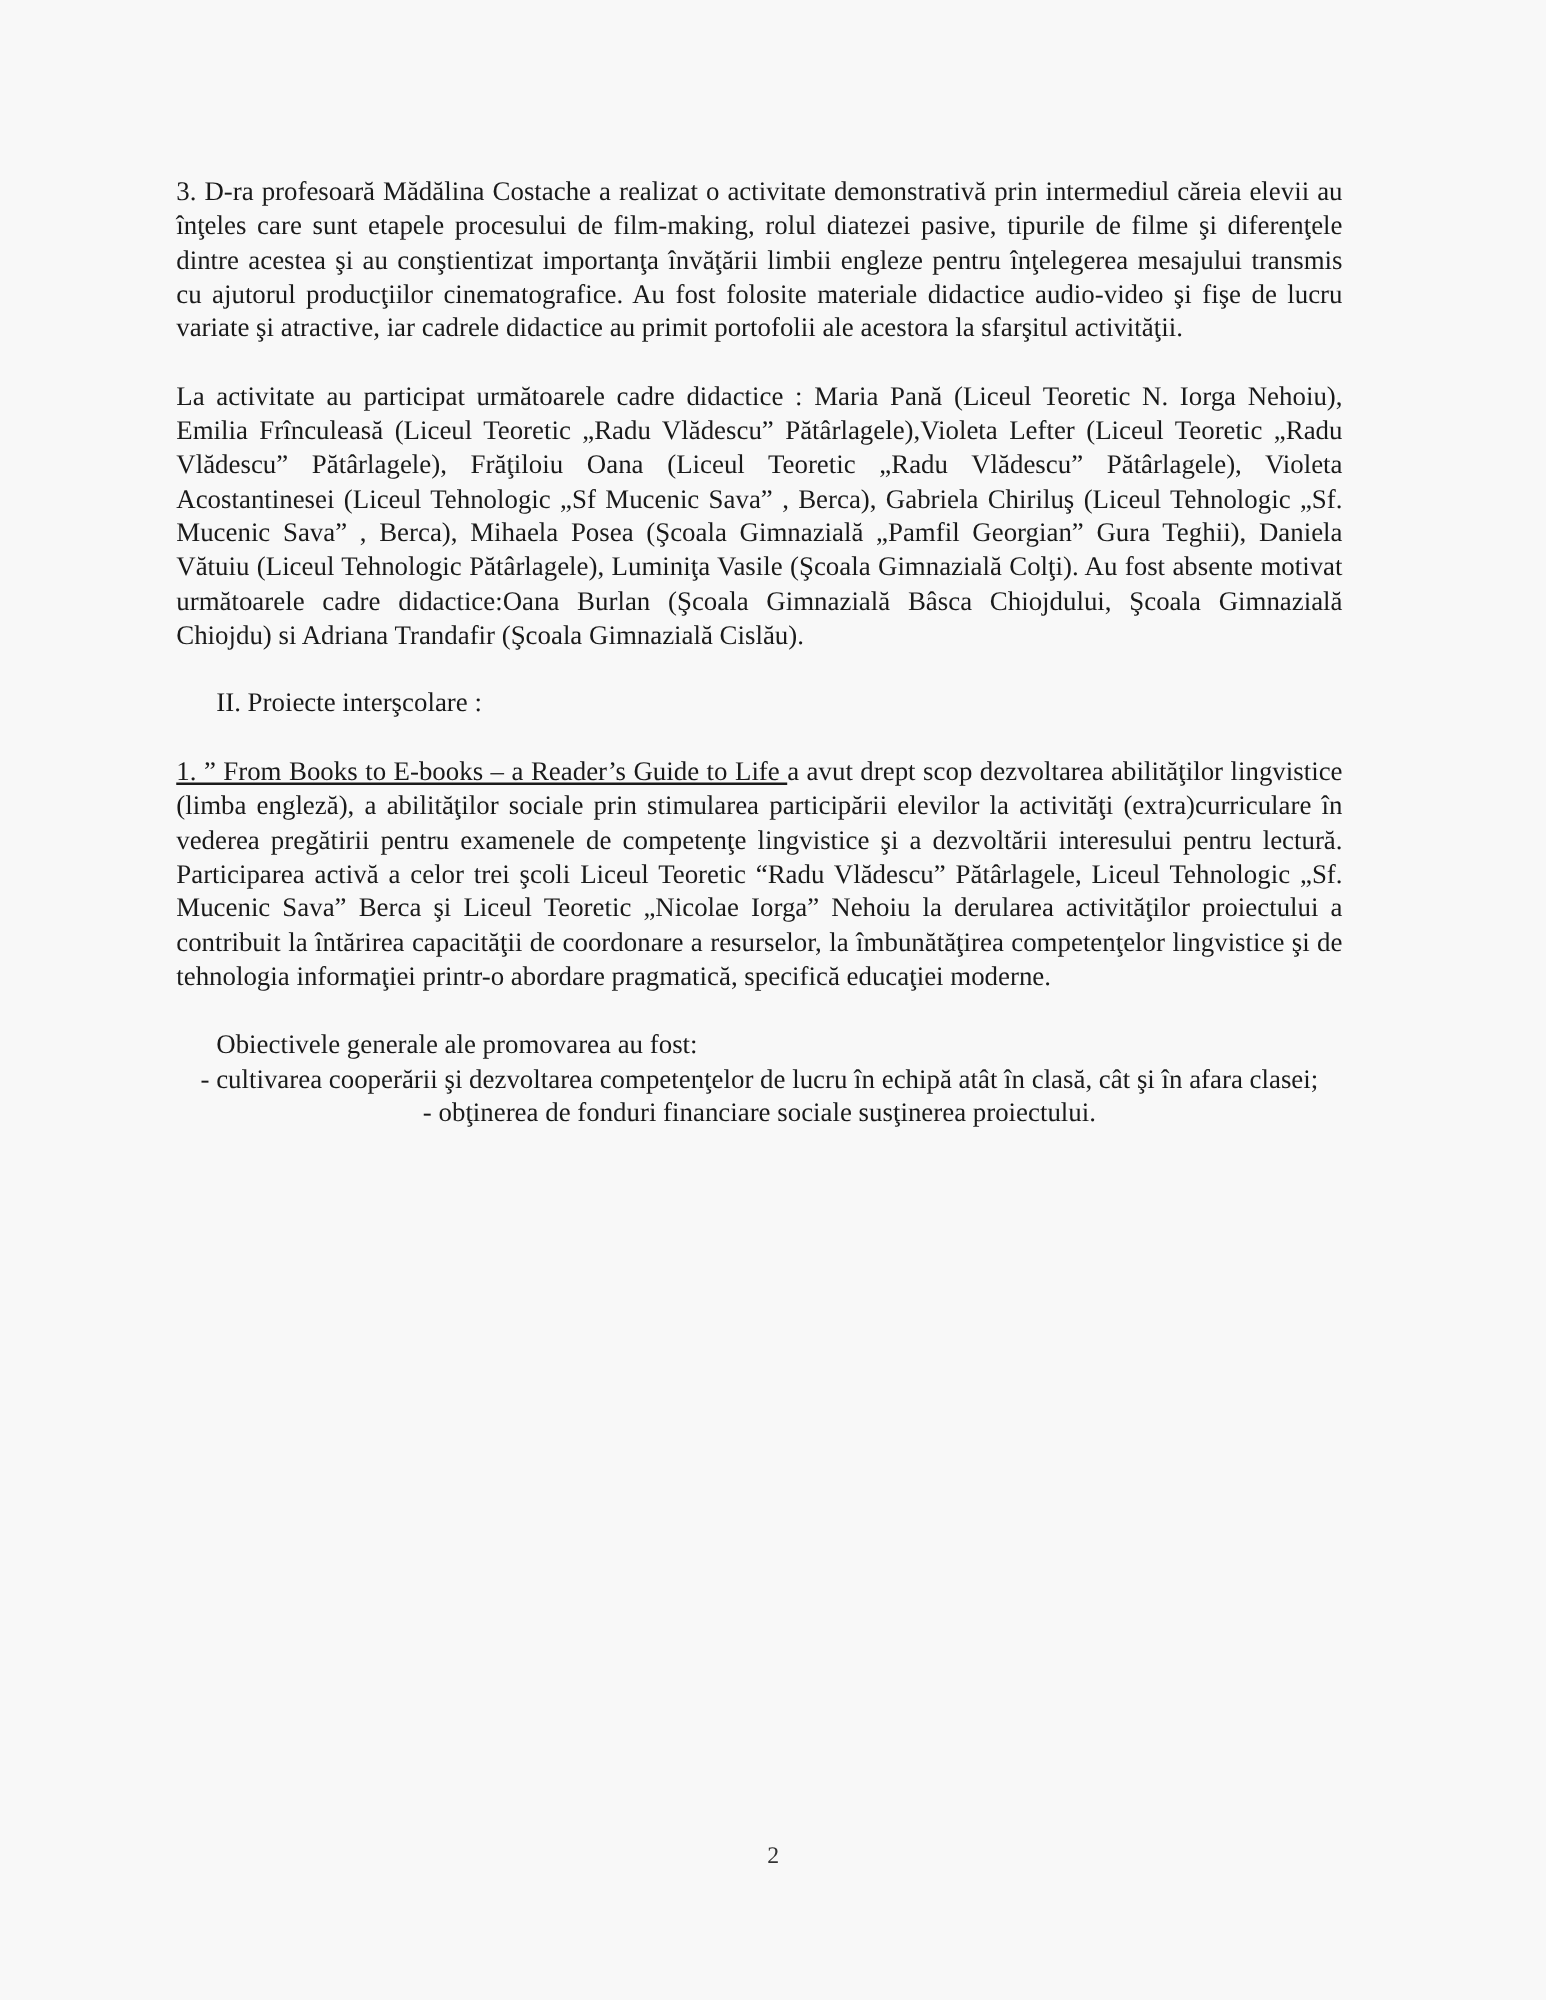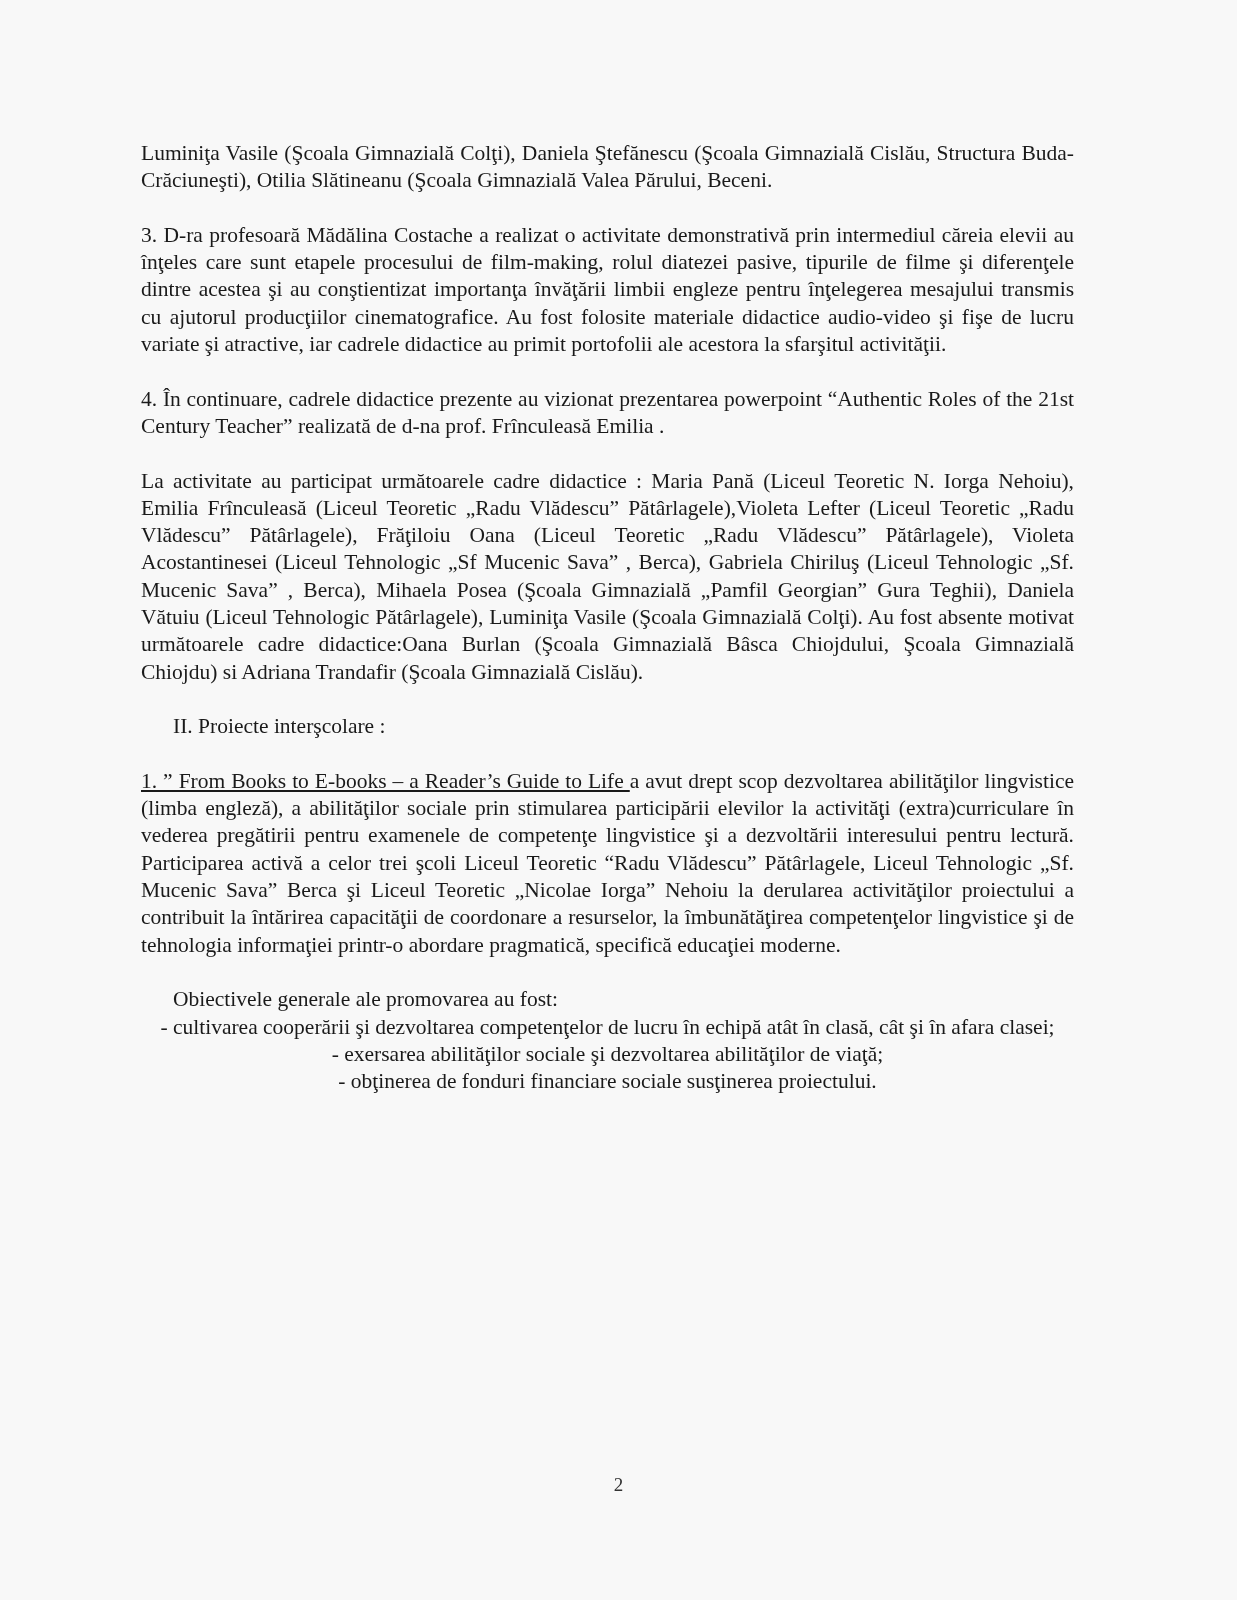"Luminiţa Vasile (Şcoala Gimnazială" p.para { html: <p>Luminiţa Vasile (Şcoala Gimnazială Colţi), Daniela Ştefănescu (Şcoala Gimnazială Cislău, Structura Buda-Crăciuneşti), Otilia Slătineanu (Şcoala Gimnazială Valea Părului, Beceni.</p> -> none }
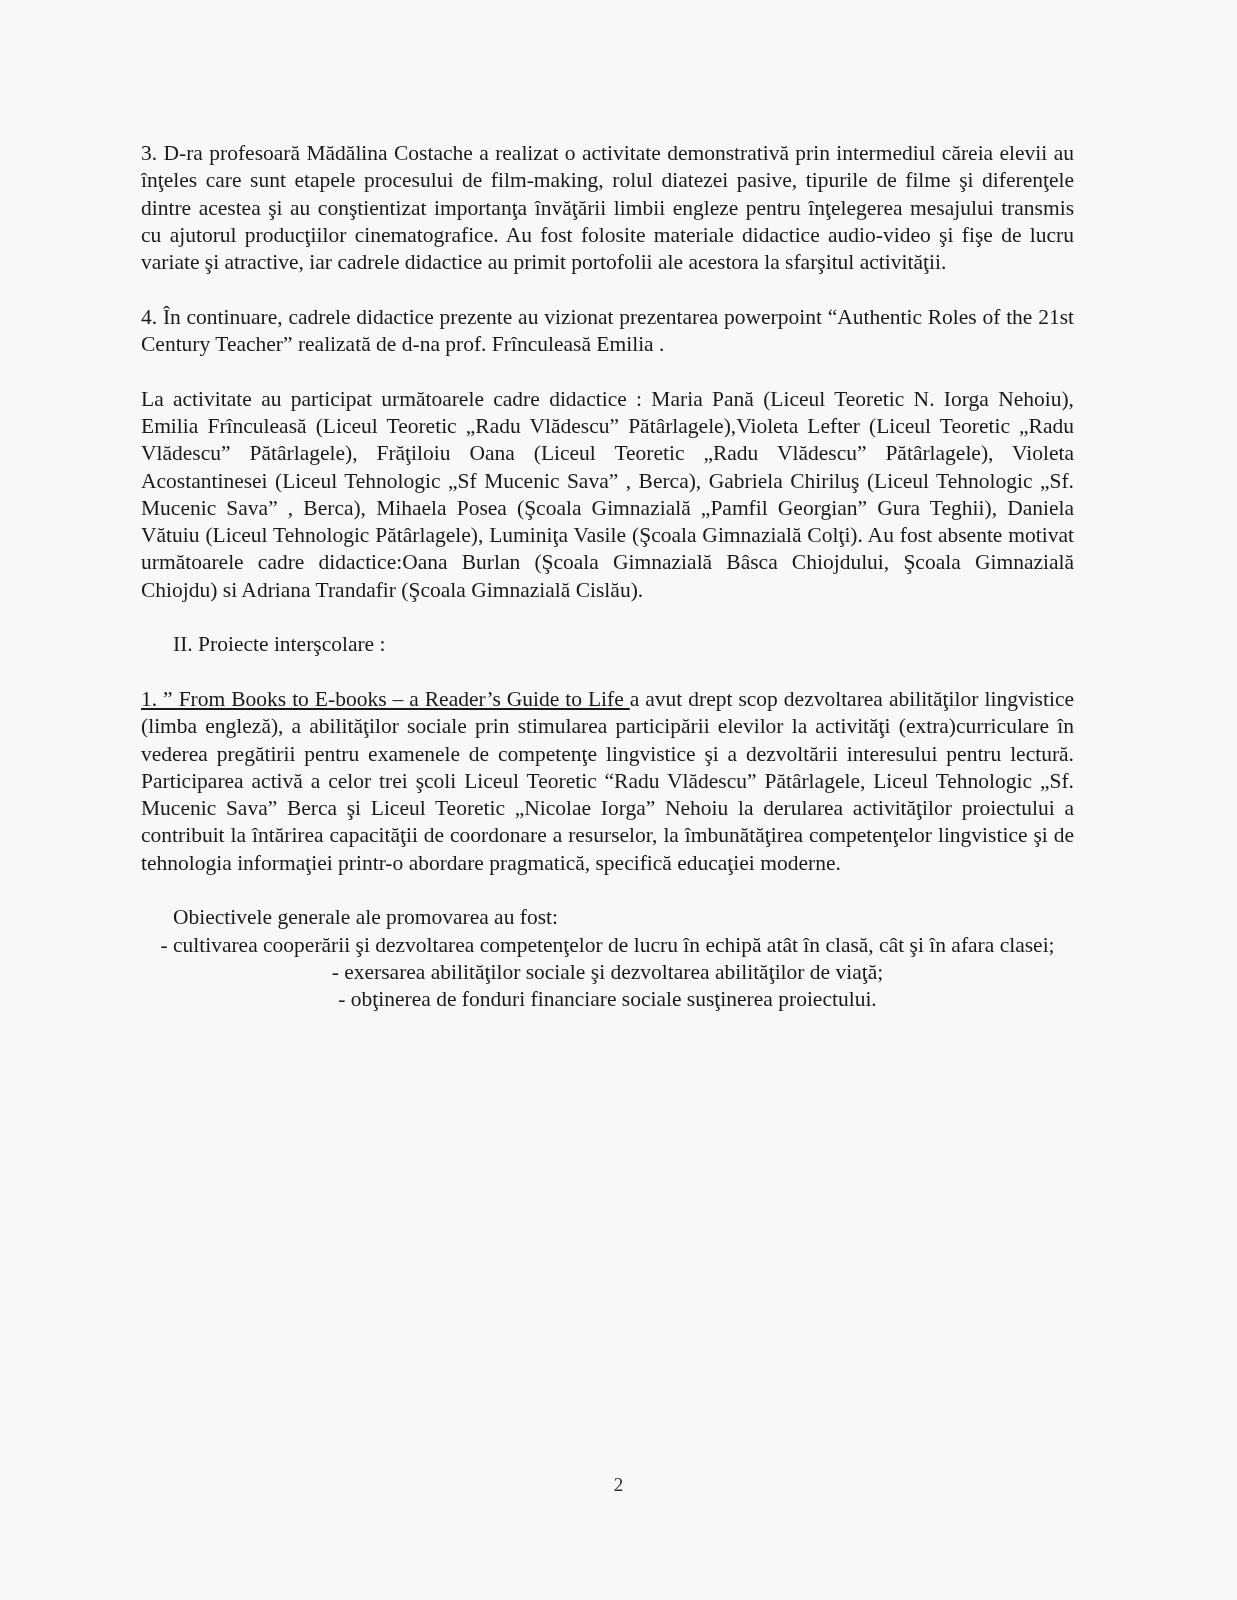"4. În continuare, cadrele didactice" p.para { html: <p>4. În continuare, cadrele didactice prezente au vizionat prezentarea powerpoint “Authentic Roles of the 21st Century Teacher” realizată de d-na prof. Frînculeasă Emilia .</p> -> none }
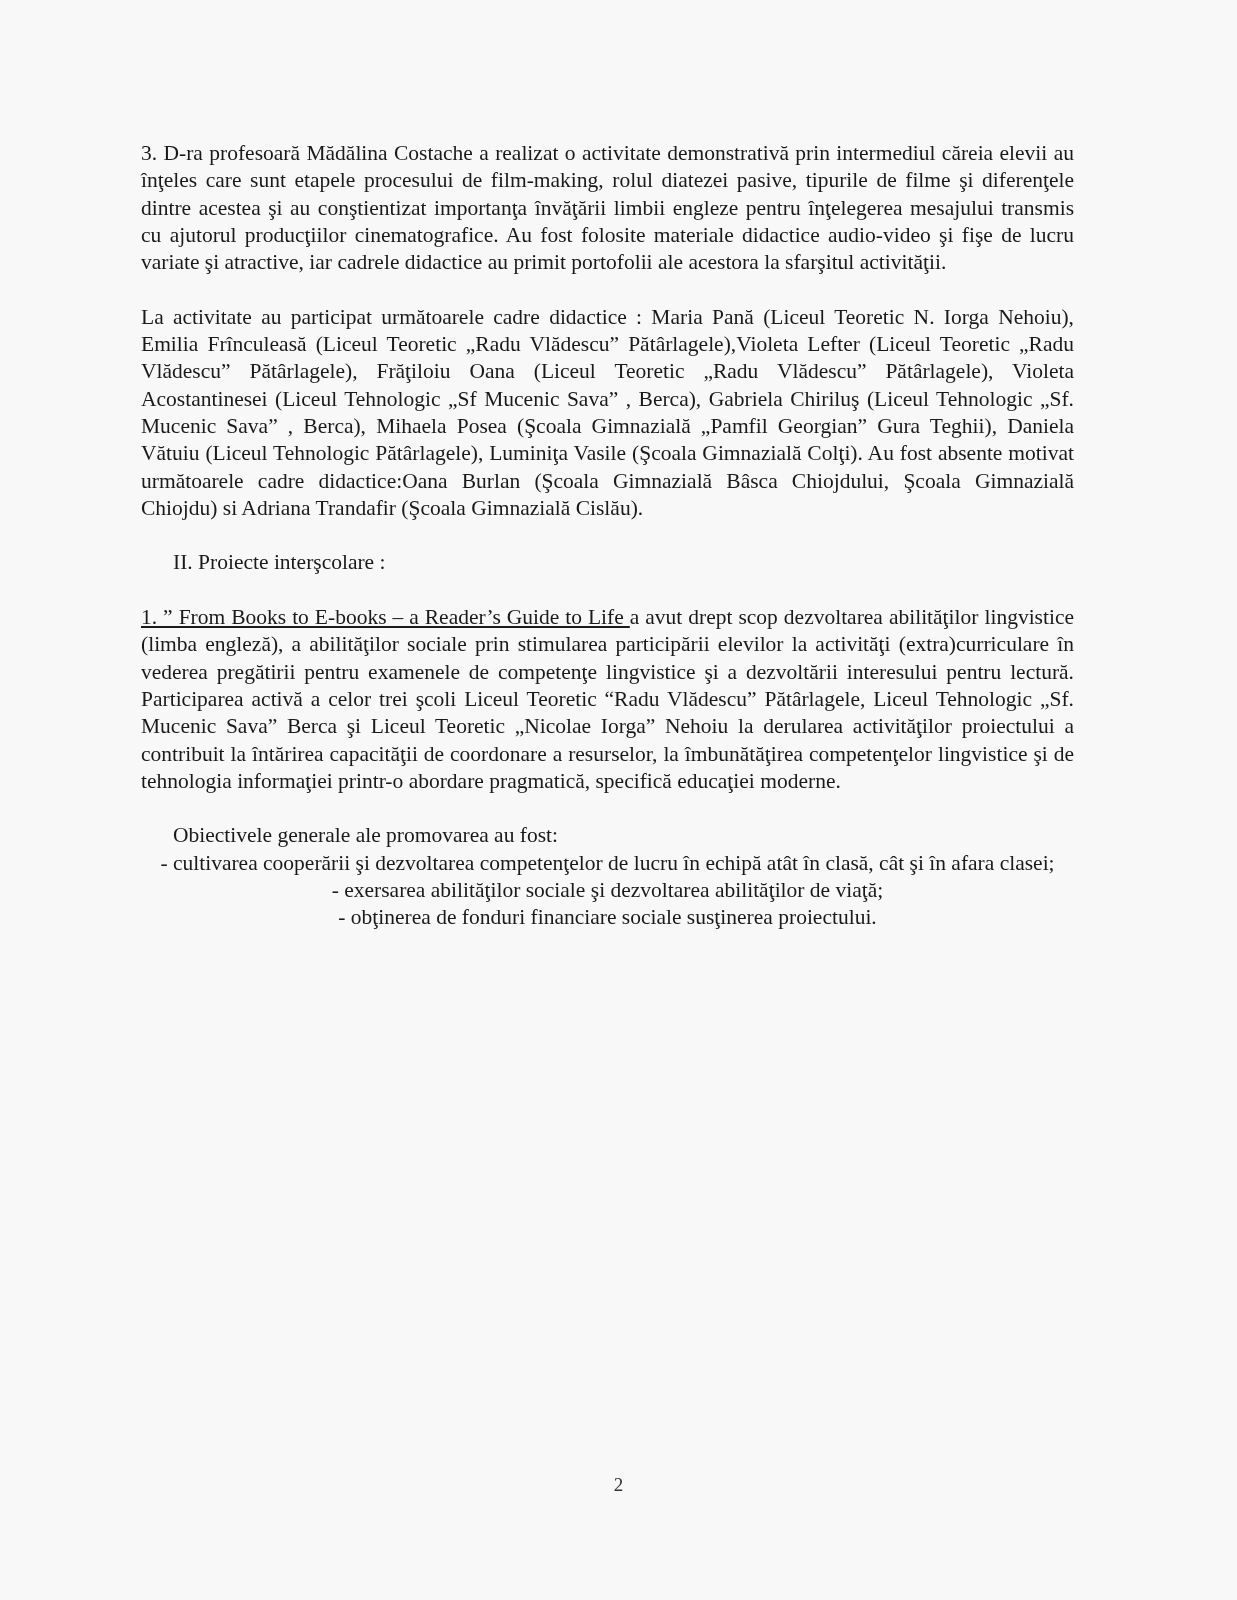"- exersarea abilităţilor sociale şi" li { html: <li>- exersarea abilităţilor sociale şi dezvoltarea abilităţilor de viaţă;</li> -> none }
